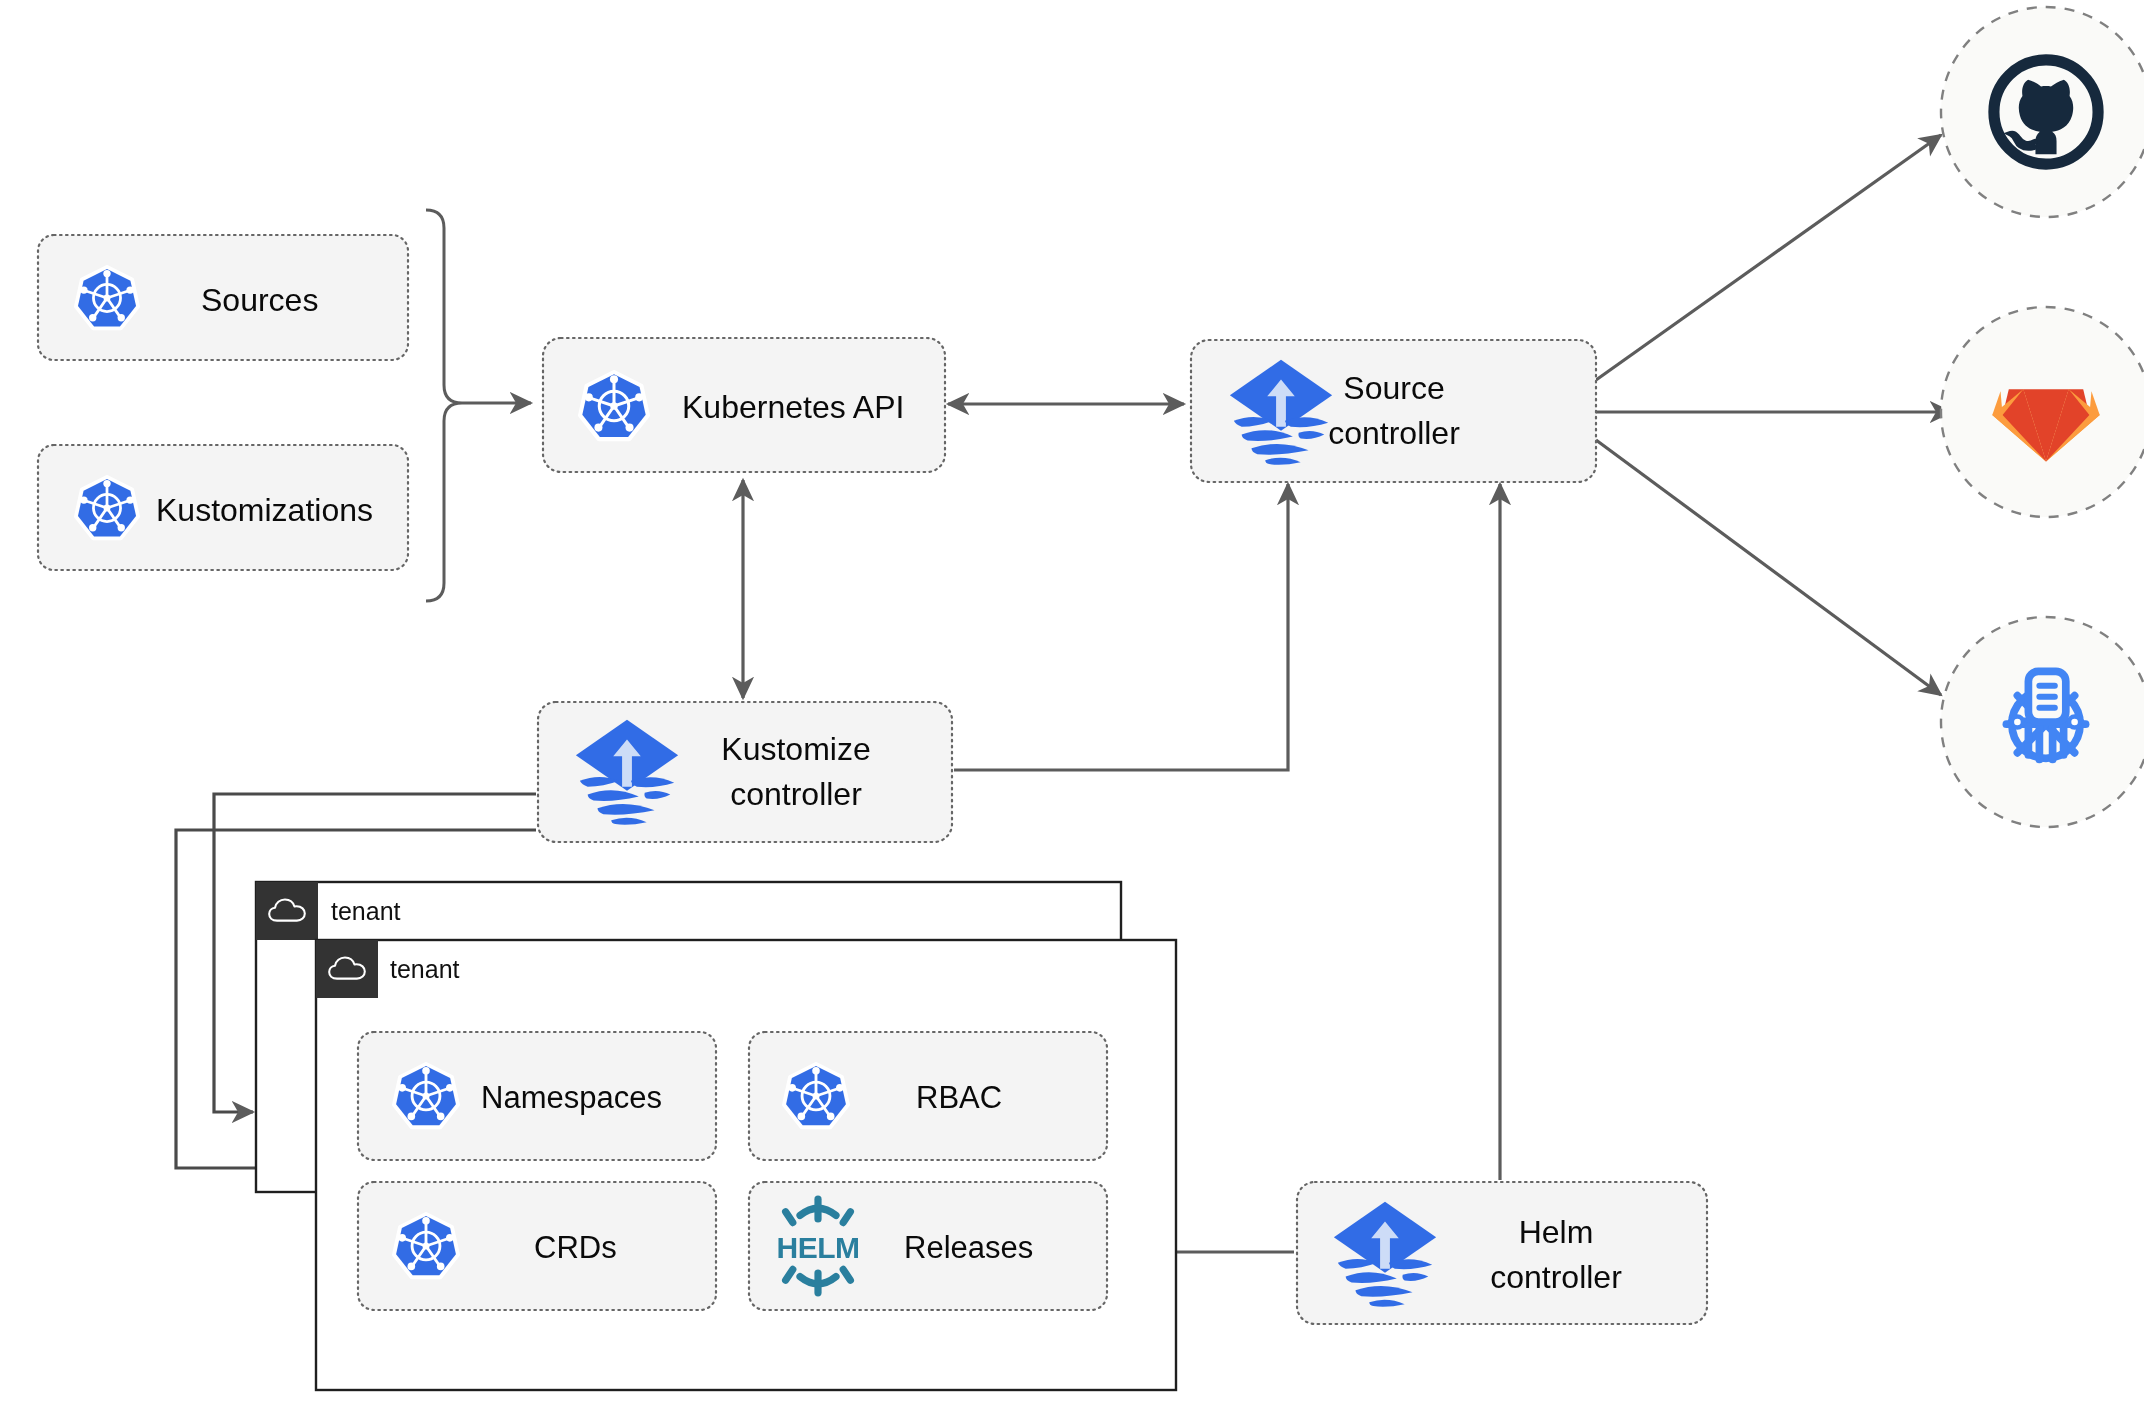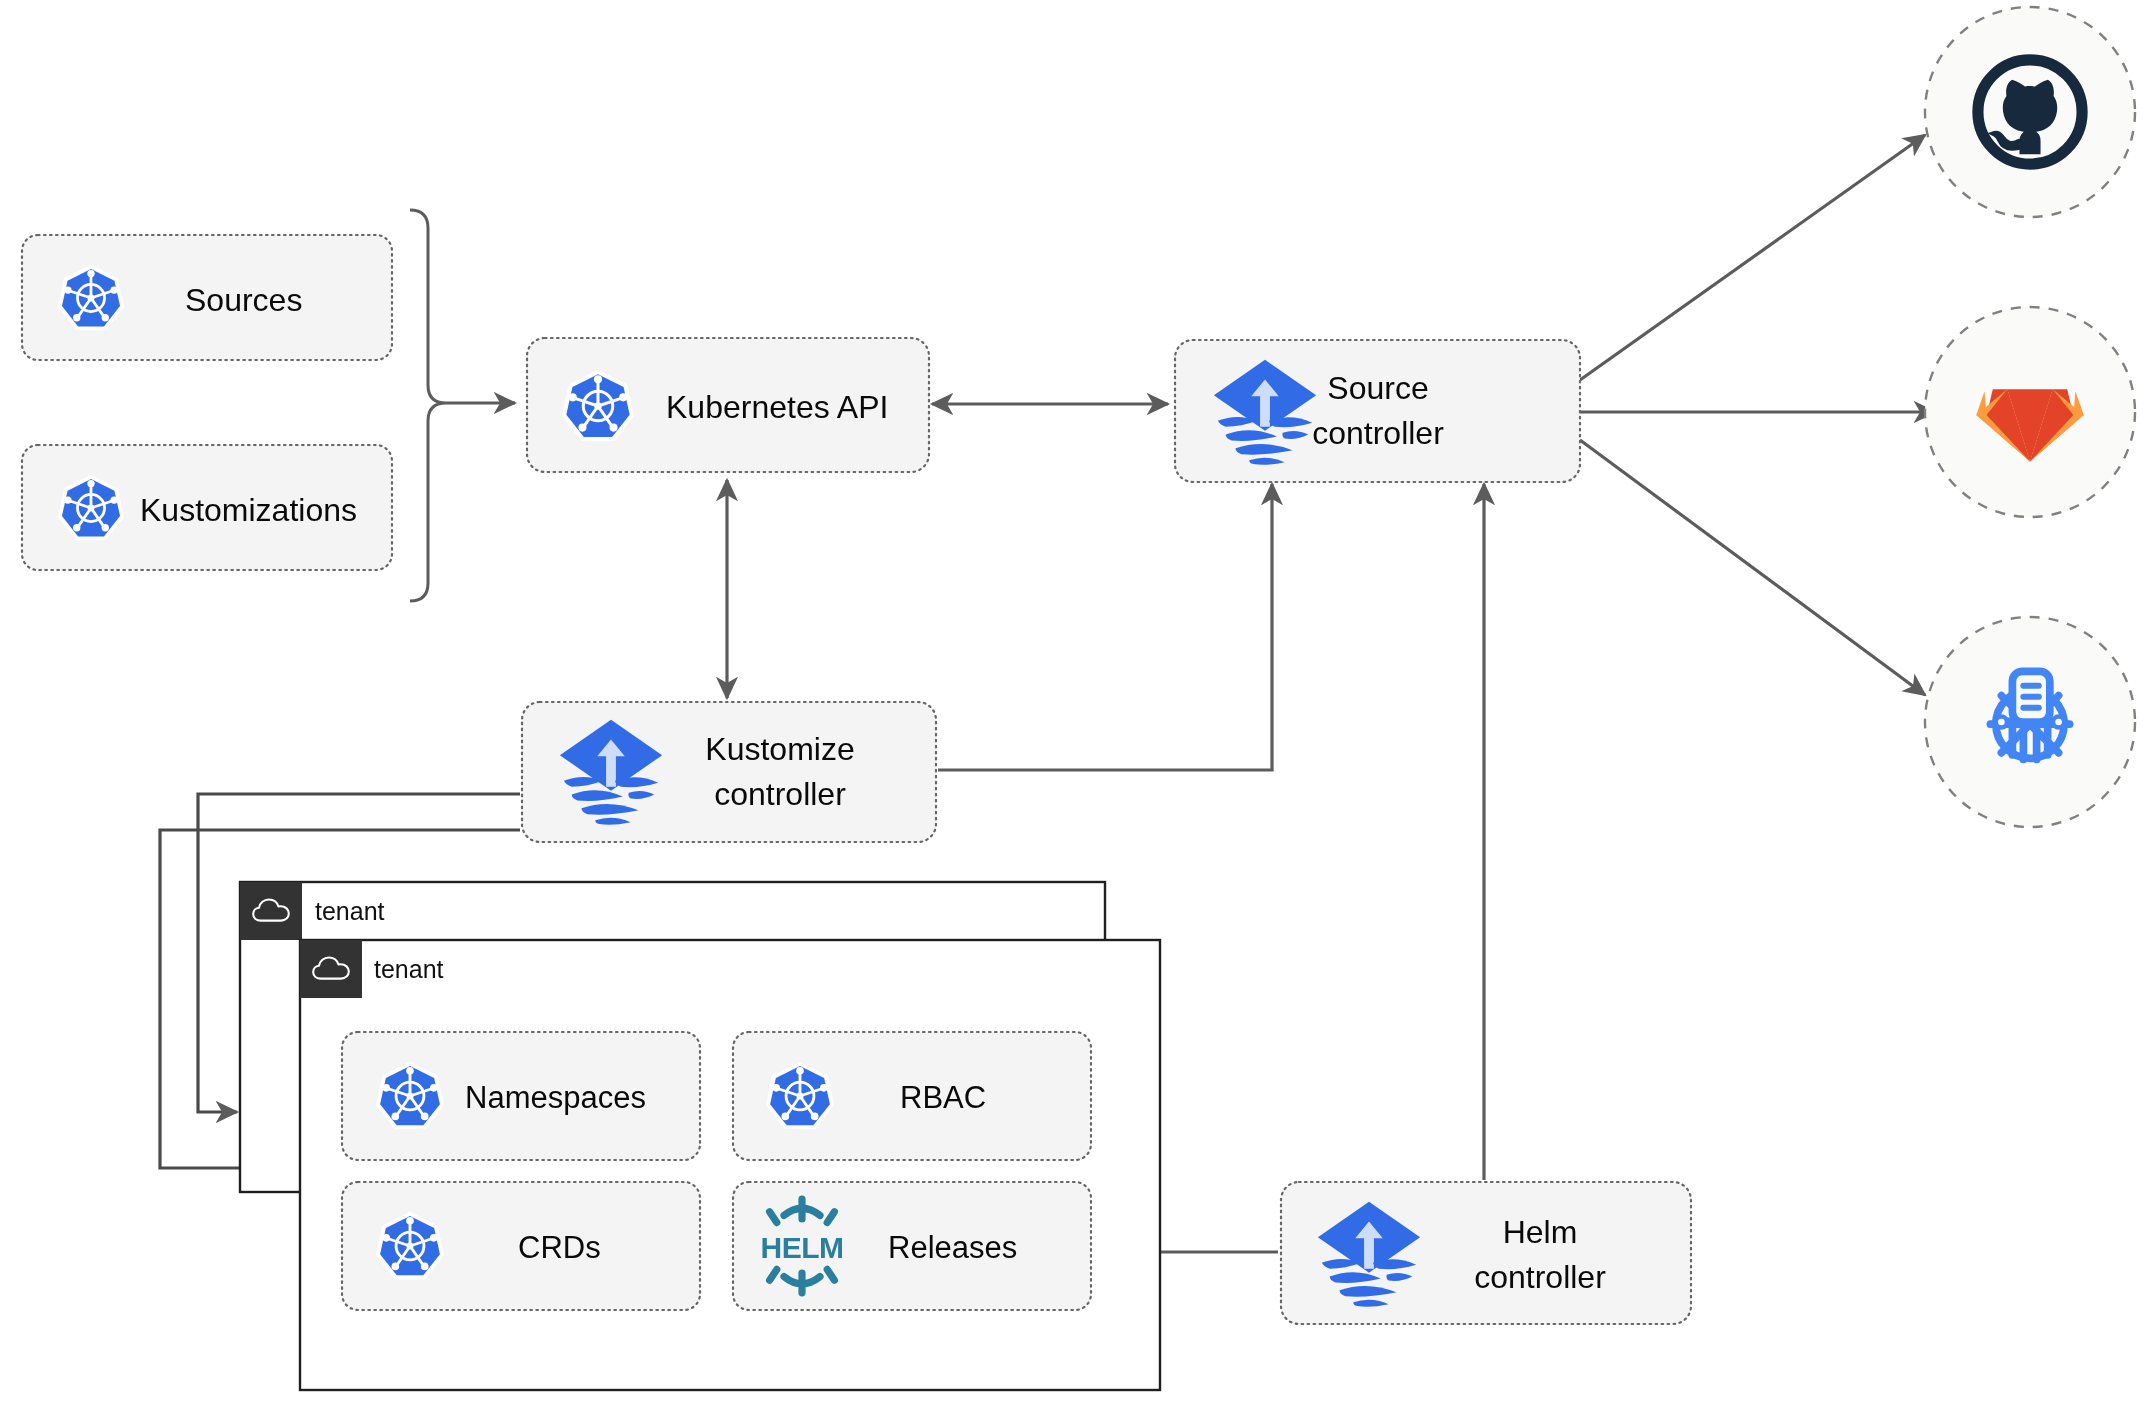"Sources" #diagram-root { padding-left: none -> 16px }
